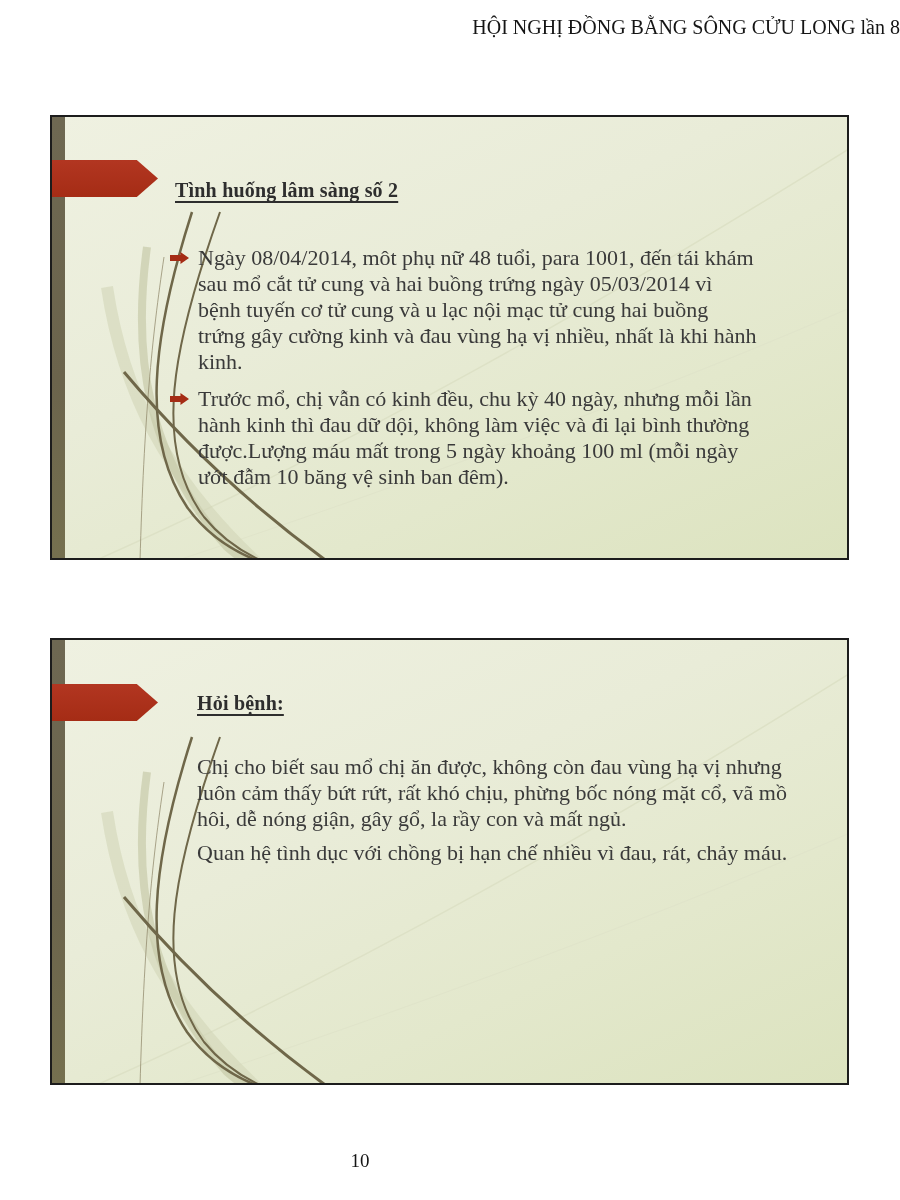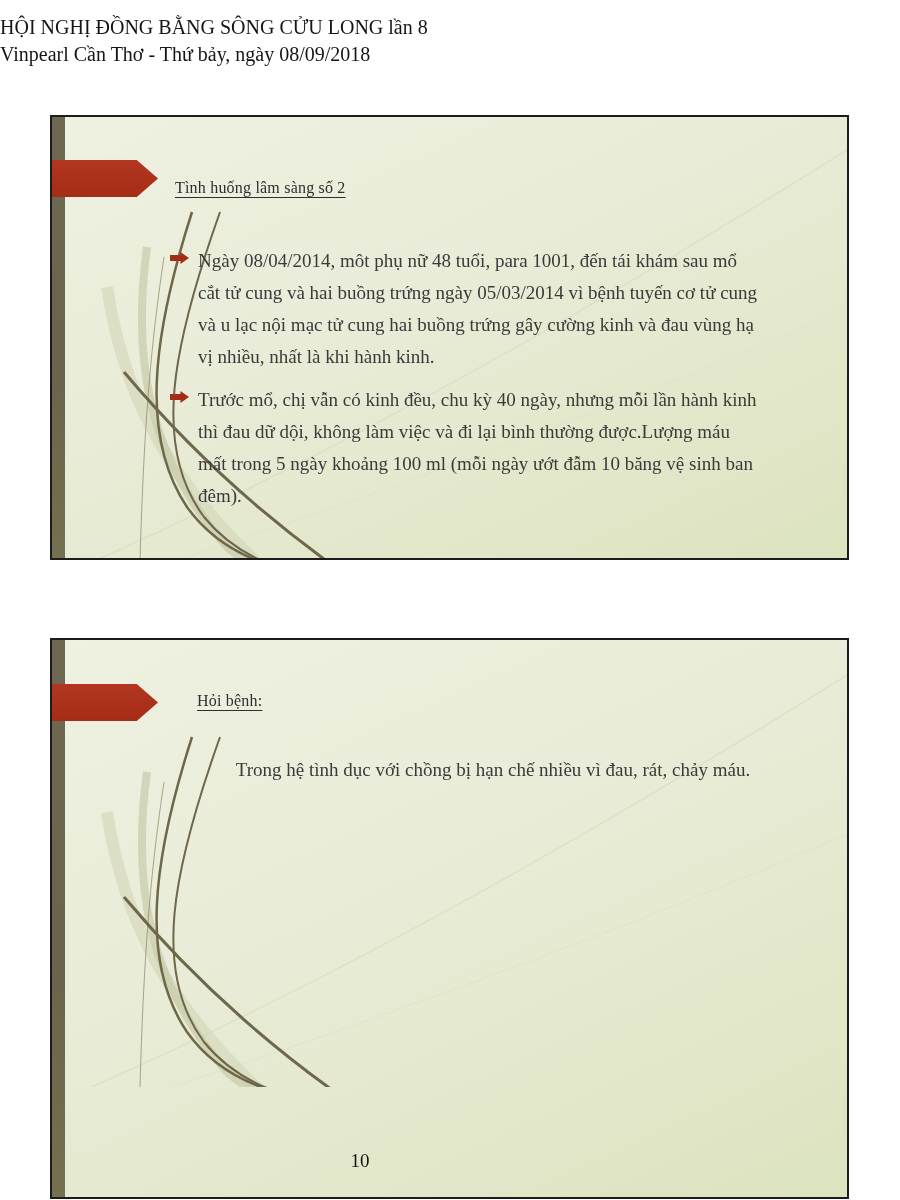"HỘI NGHỊ ĐỒNG BẰNG SÔNG" .page-header { text-align: left -> right }
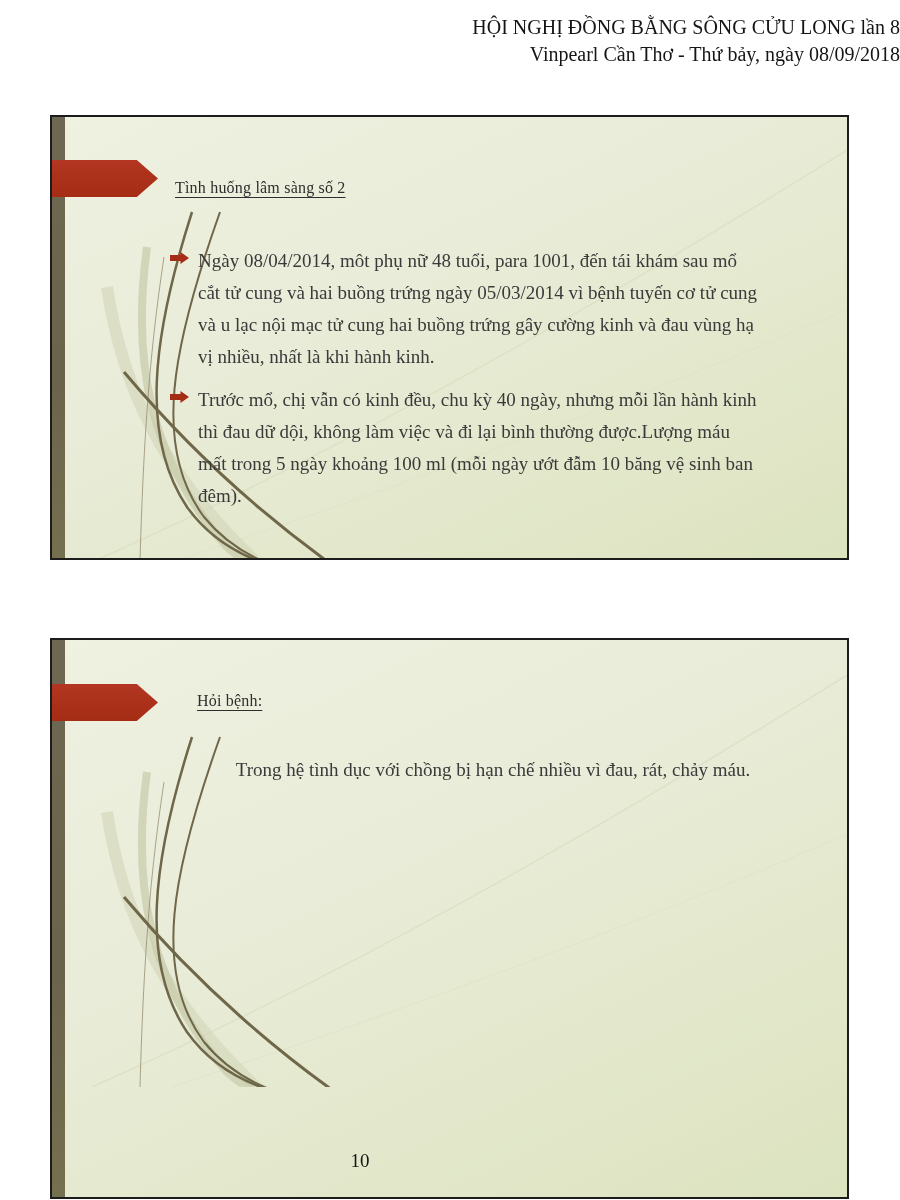"Vinpearl Cần Thơ - Thứ" div { html: <div>Vinpearl Cần Thơ - Thứ bảy, ngày 08/09/2018</div> -> none }
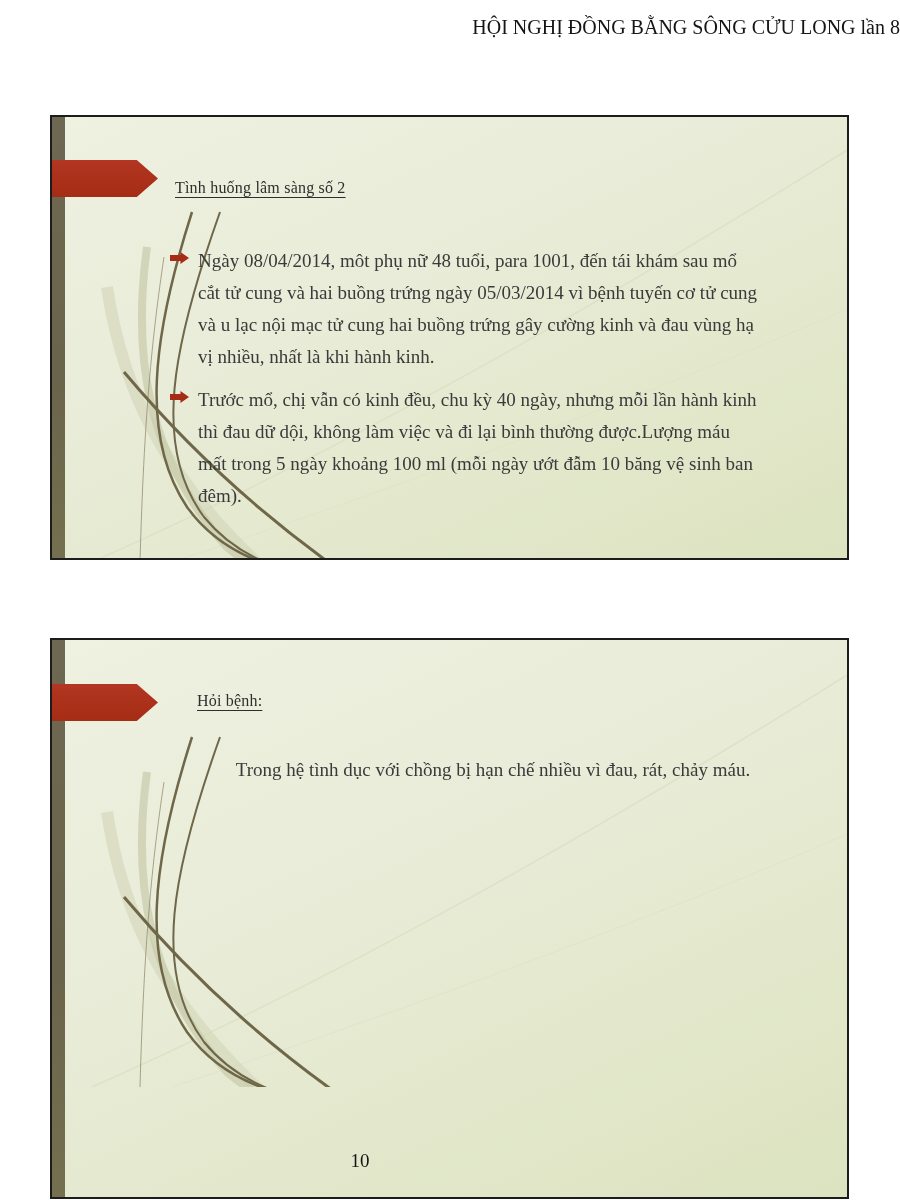"Tình huống lâm sàng số" .slide-title { font-size: 16px -> 20px; font-weight: normal -> bold }
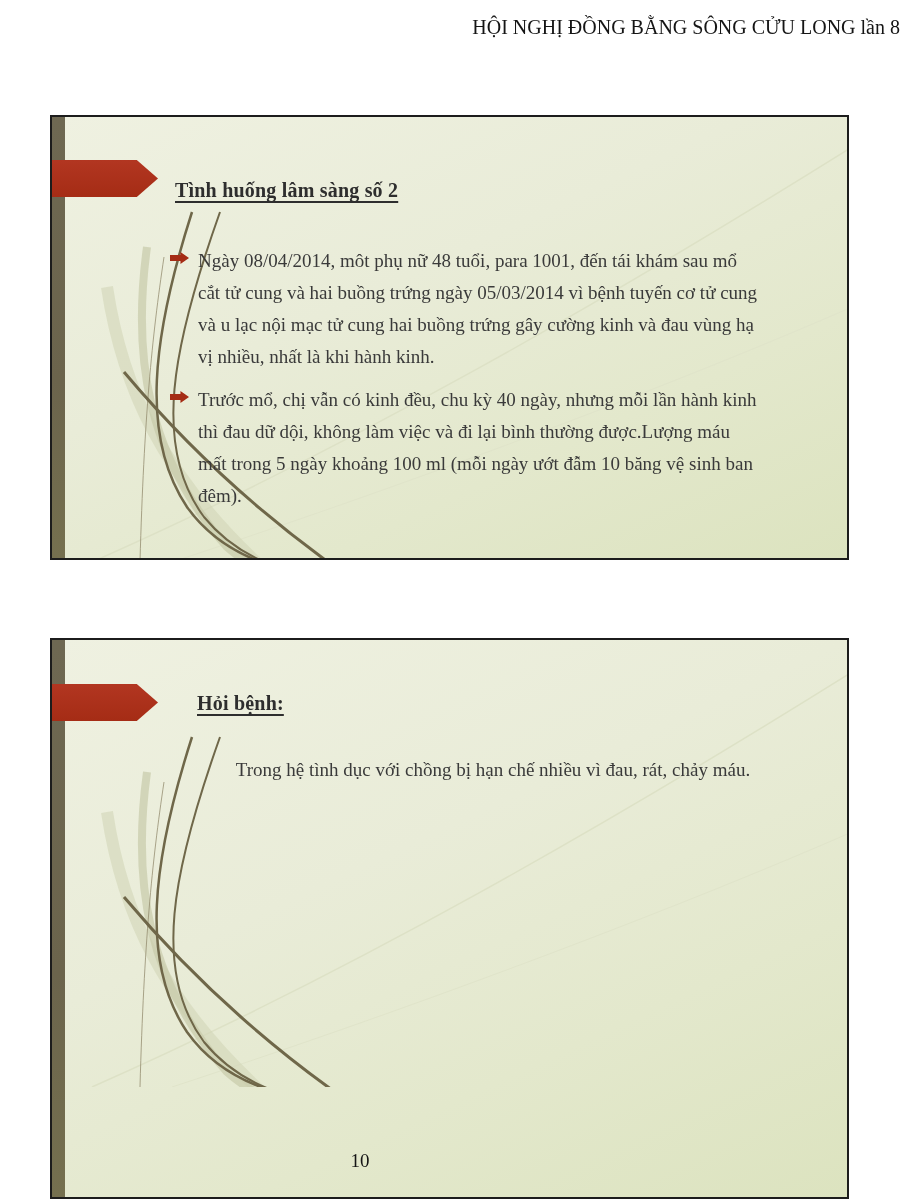"Ngày 08/04/2014, môt phụ nữ" .bullet-text, .para { font-size: 19px -> 22px; line-height: 32px -> 26px }
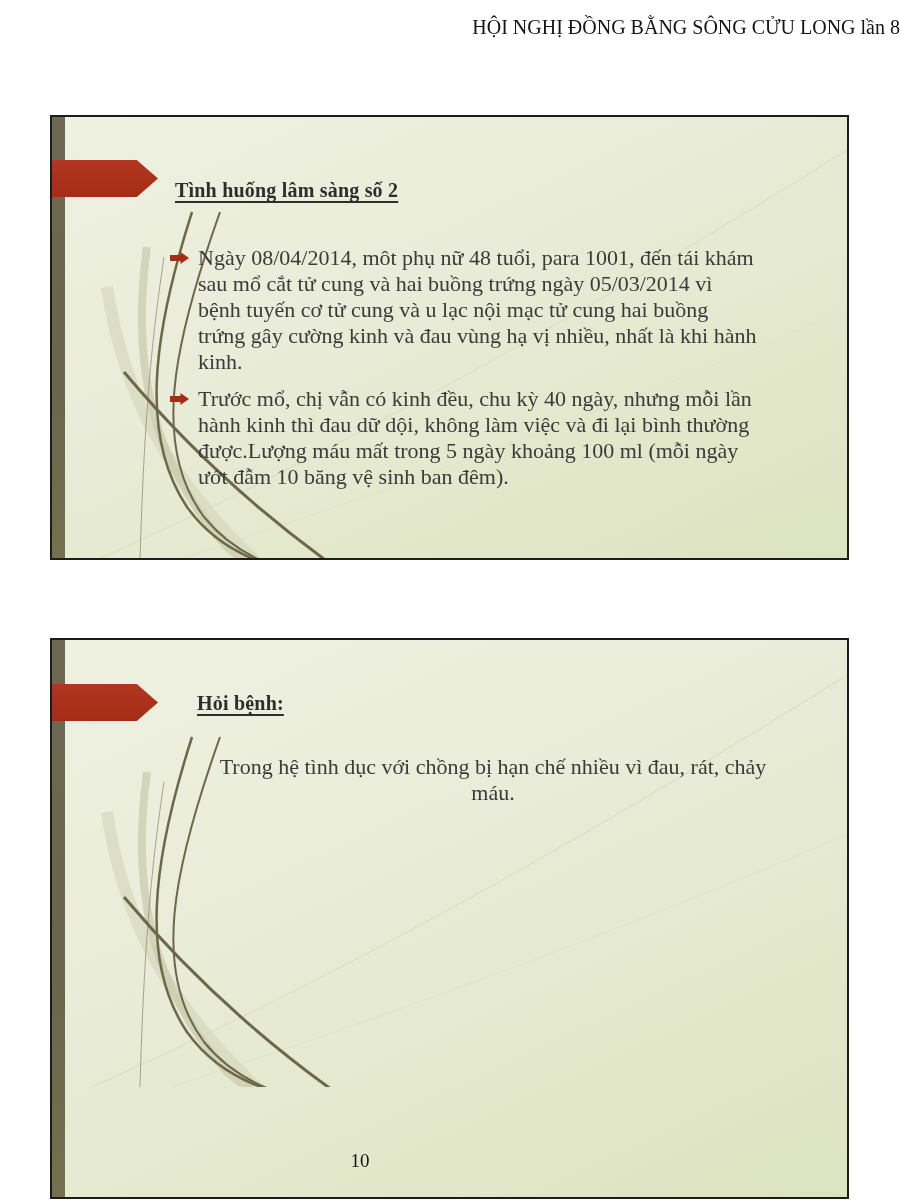"Hỏi bệnh:" .slide-2 { height: 561px -> 447px; text-align: center -> none }
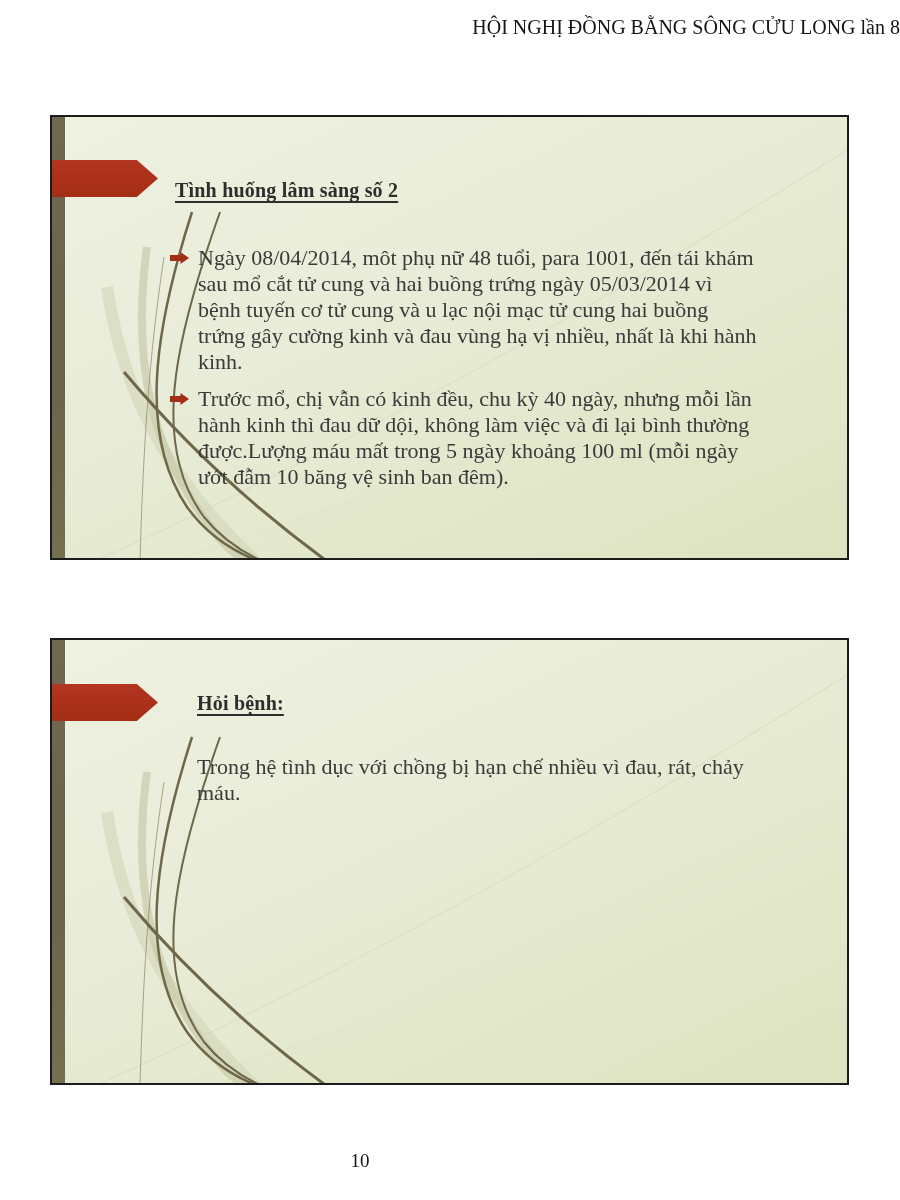"Chị cho biết sau mổ" p.para { html: none -> <p>Chị cho biết sau mổ chị ăn được, không còn đau vùng hạ vị nhưng luôn cảm thấy bứt rứt, rất khó chịu, phừng bốc nóng mặt cổ, vã mồ hôi, dễ nóng giận, gây gổ, la rầy con và mất ngủ.</p> }
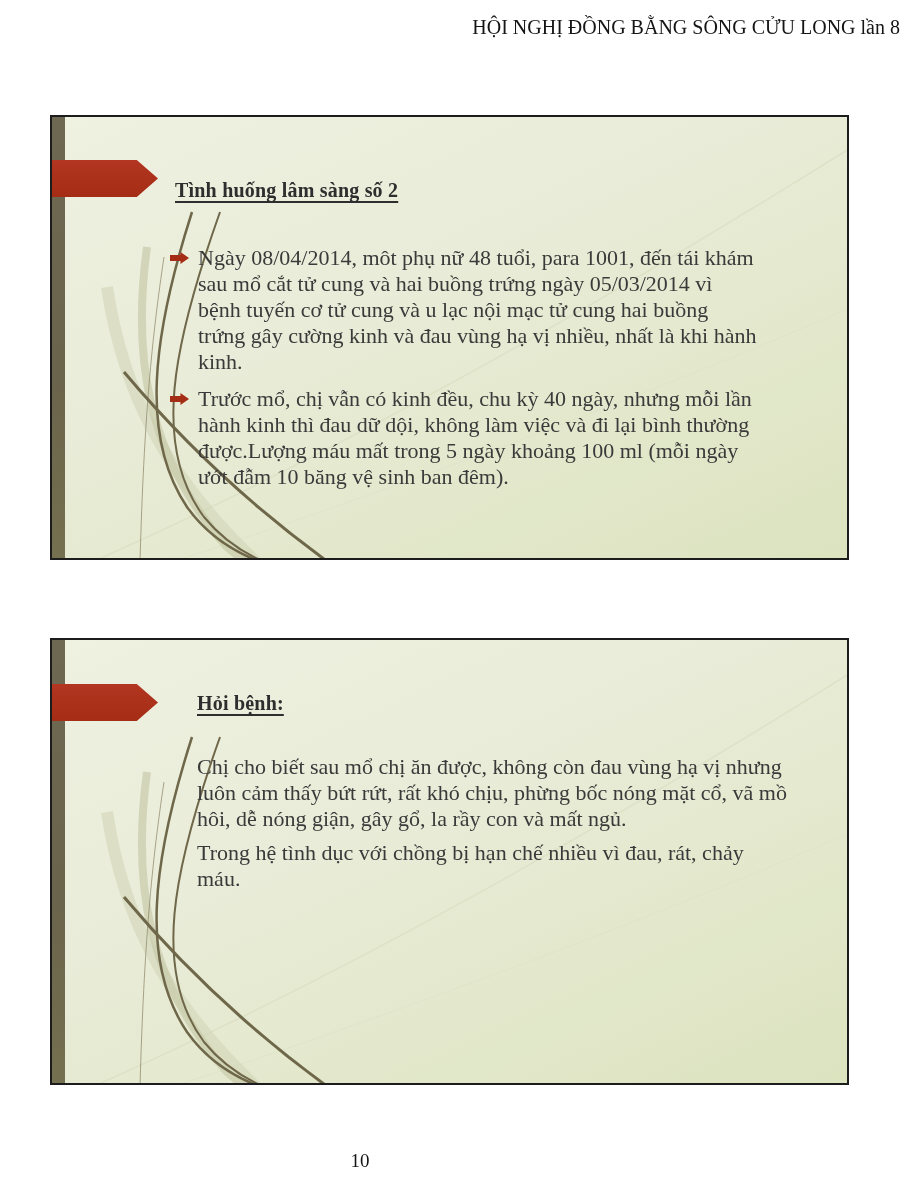"Trong hệ tình dục với" p.para { text: Trong -> Quan }
